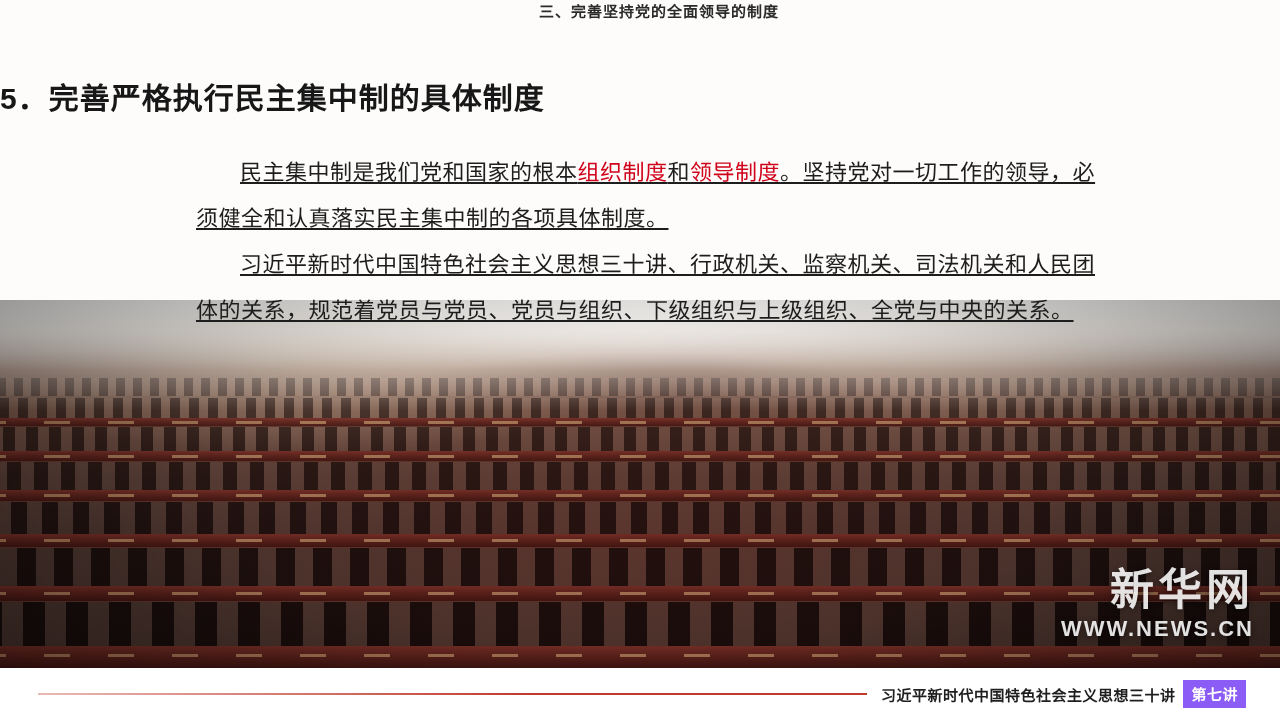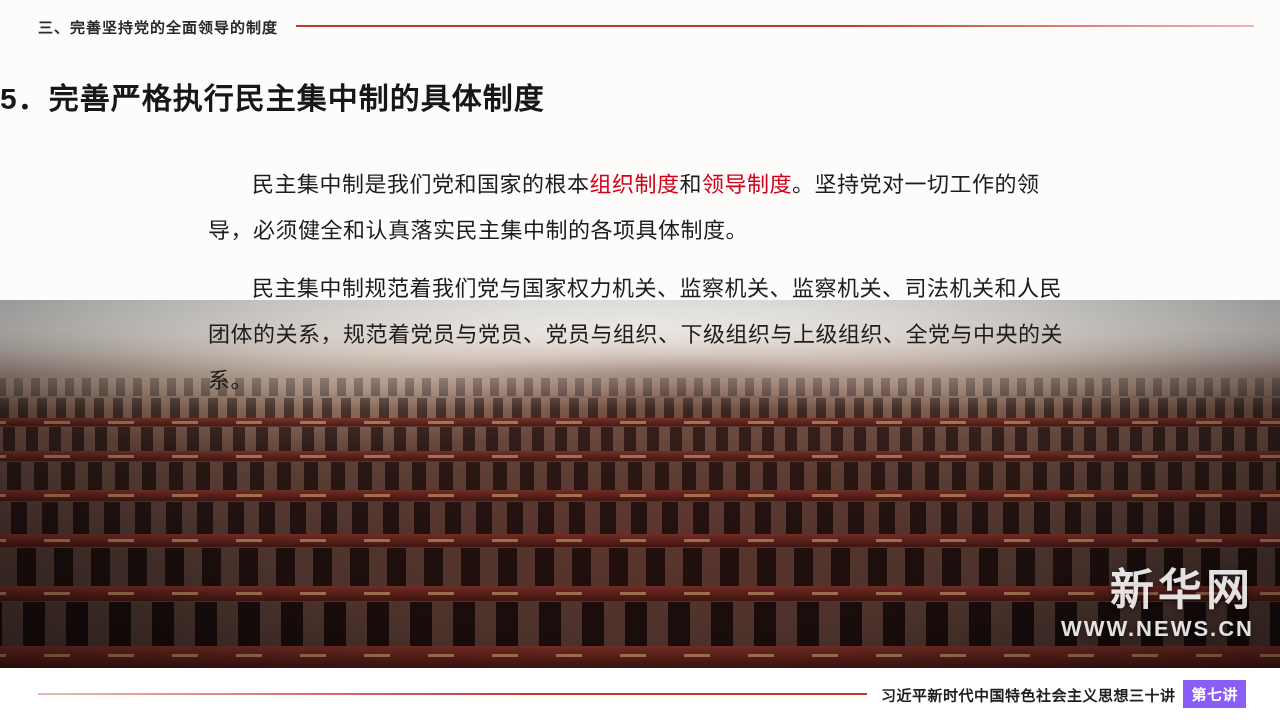"三、完善坚持党的全面领导的制度" .header { flex-direction: none -> column }
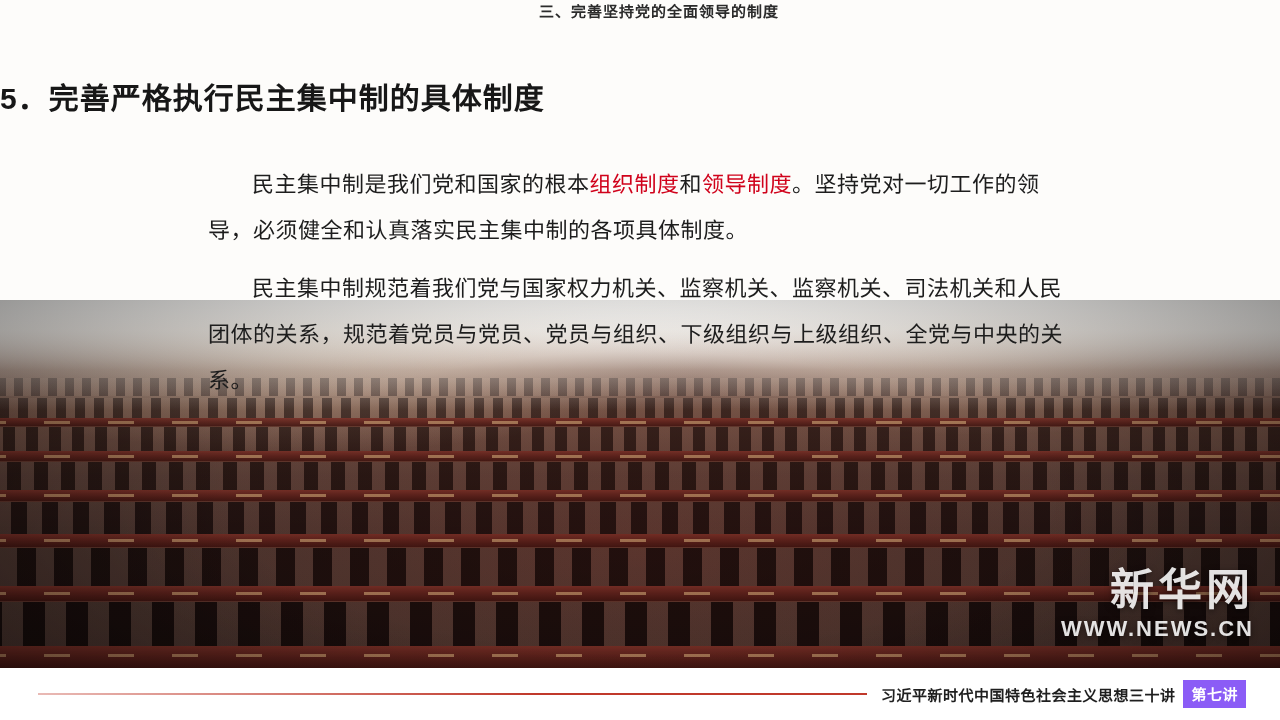"民主集中制是我们党和国家的根本组织制度和领导制度。坚持党对一切工作的领导，必须健" .para { margin: 12px -> 0; text-decoration: none -> underline }
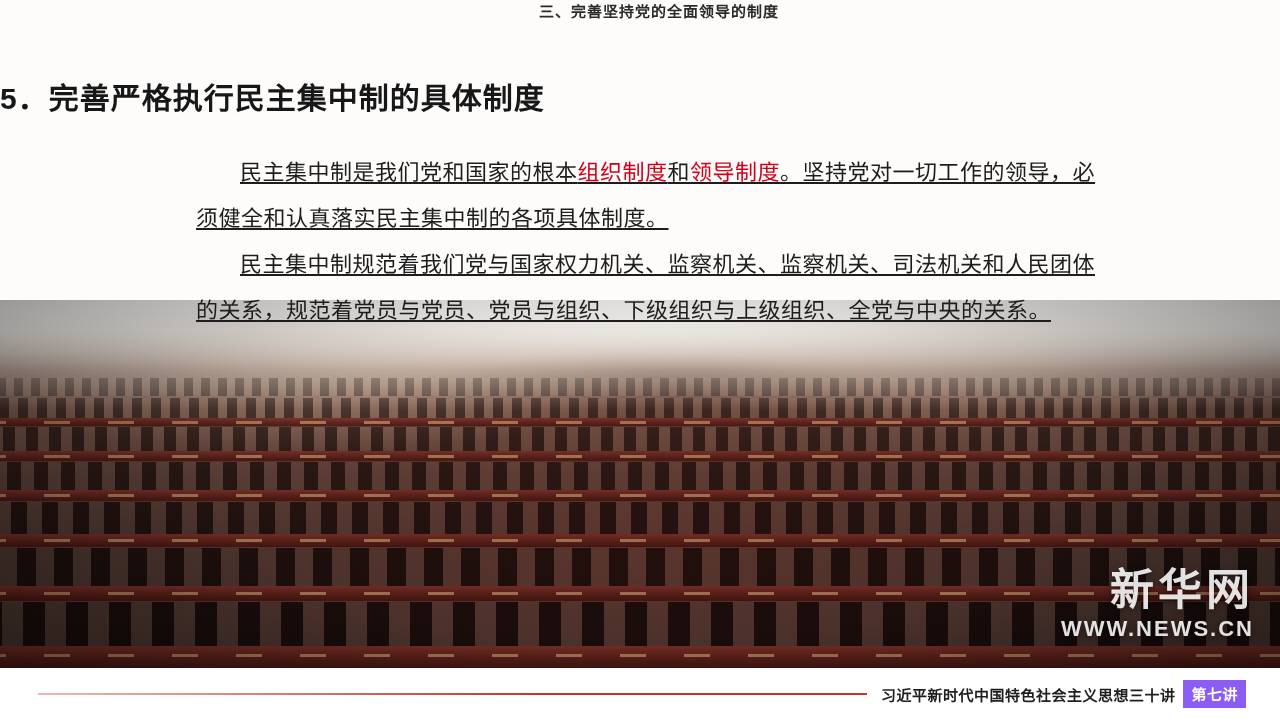"民主集中制规范着我们党与国家权力机关、监察机关、监察机关、司法机关和人民团体的关" p.para { text: 民主集中制规范着我们党与国家权力机关、监察 -> 习近平新时代中国特色社会主义思想三十讲、行政 }
